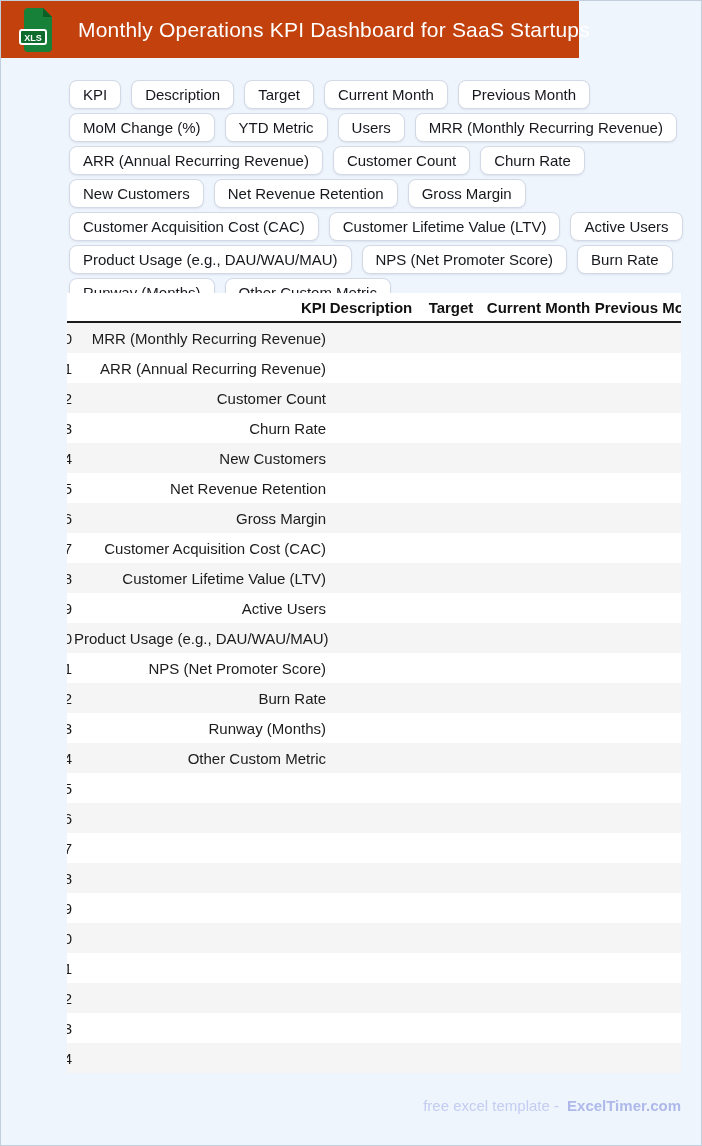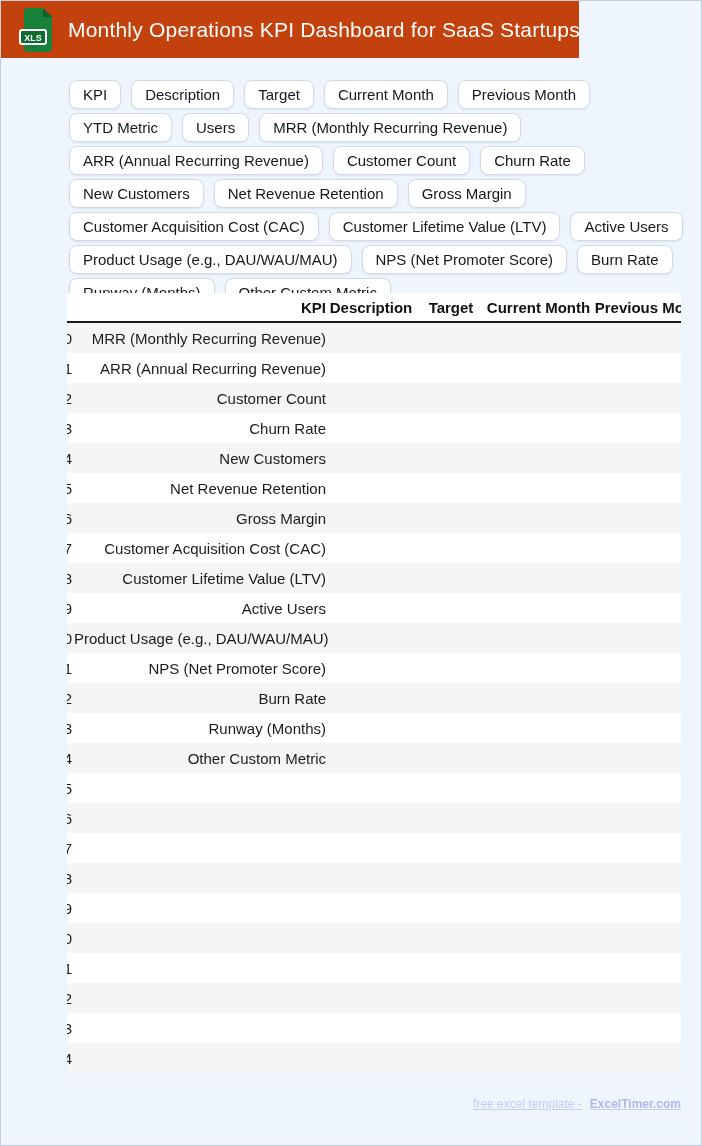"Monthly Operations KPI Dashboard for" .page-title { margin-left: 10px -> 20px }
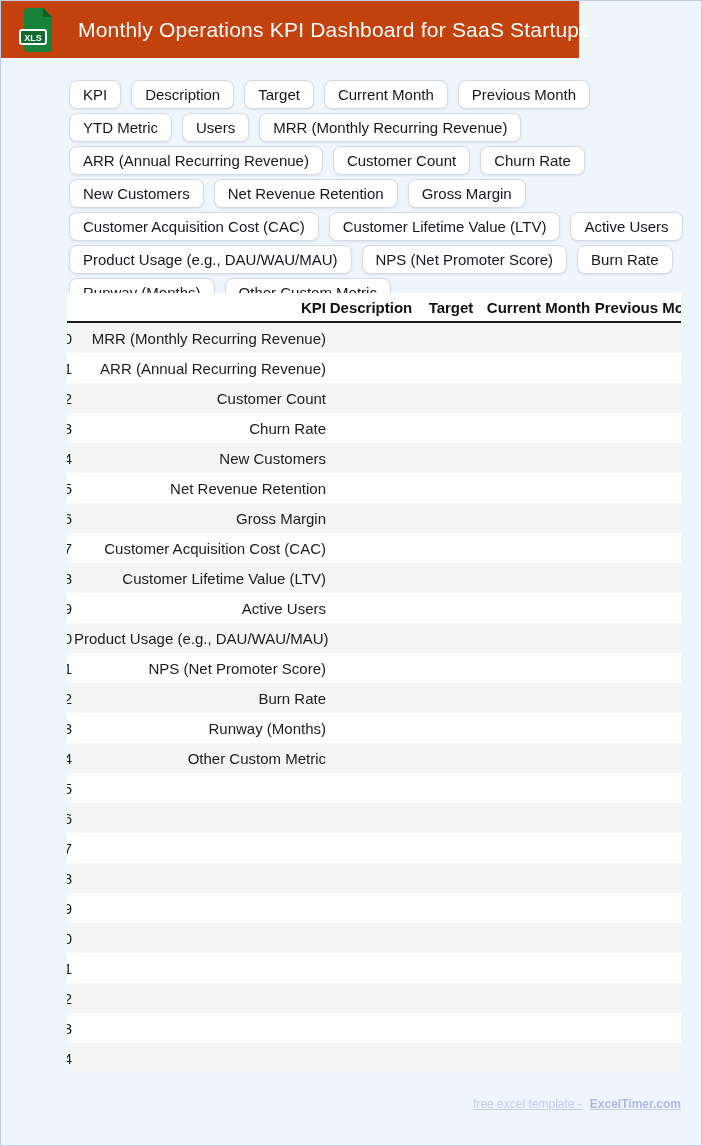"MoM Change (%)" span.chip { html: none -> <span>MoM Change (%)</span> }
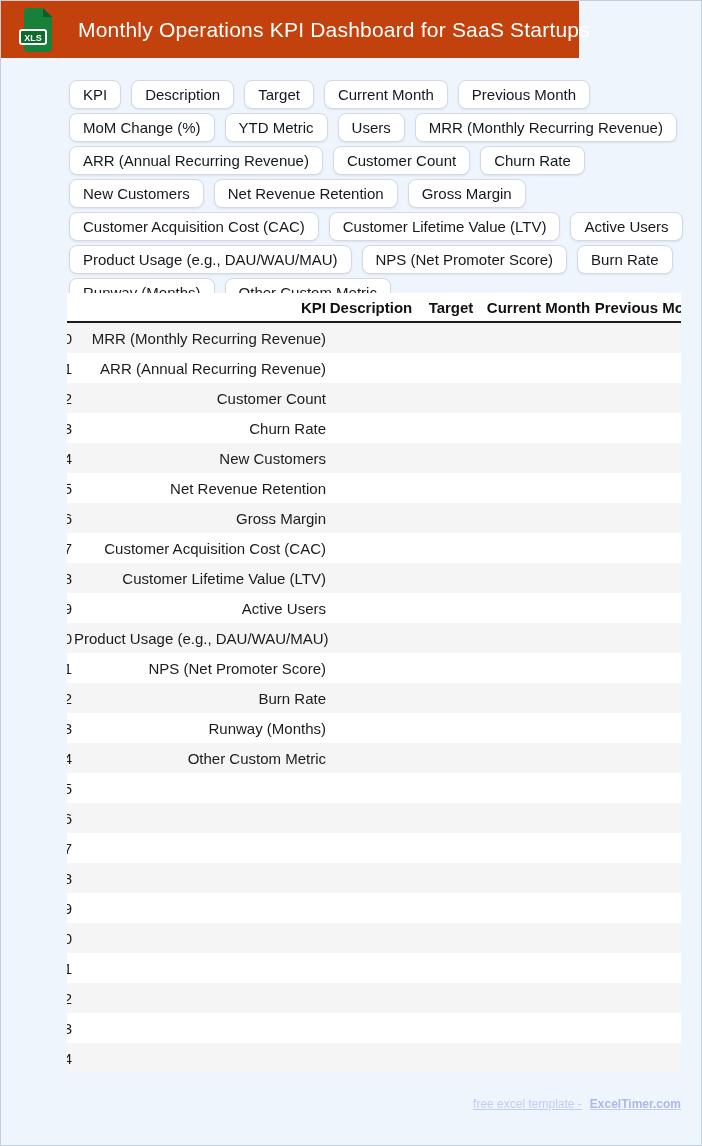"free excel template - ExcelTimer.com" .footer { font-size: 12px -> 15px; text-decoration: underline -> none }
